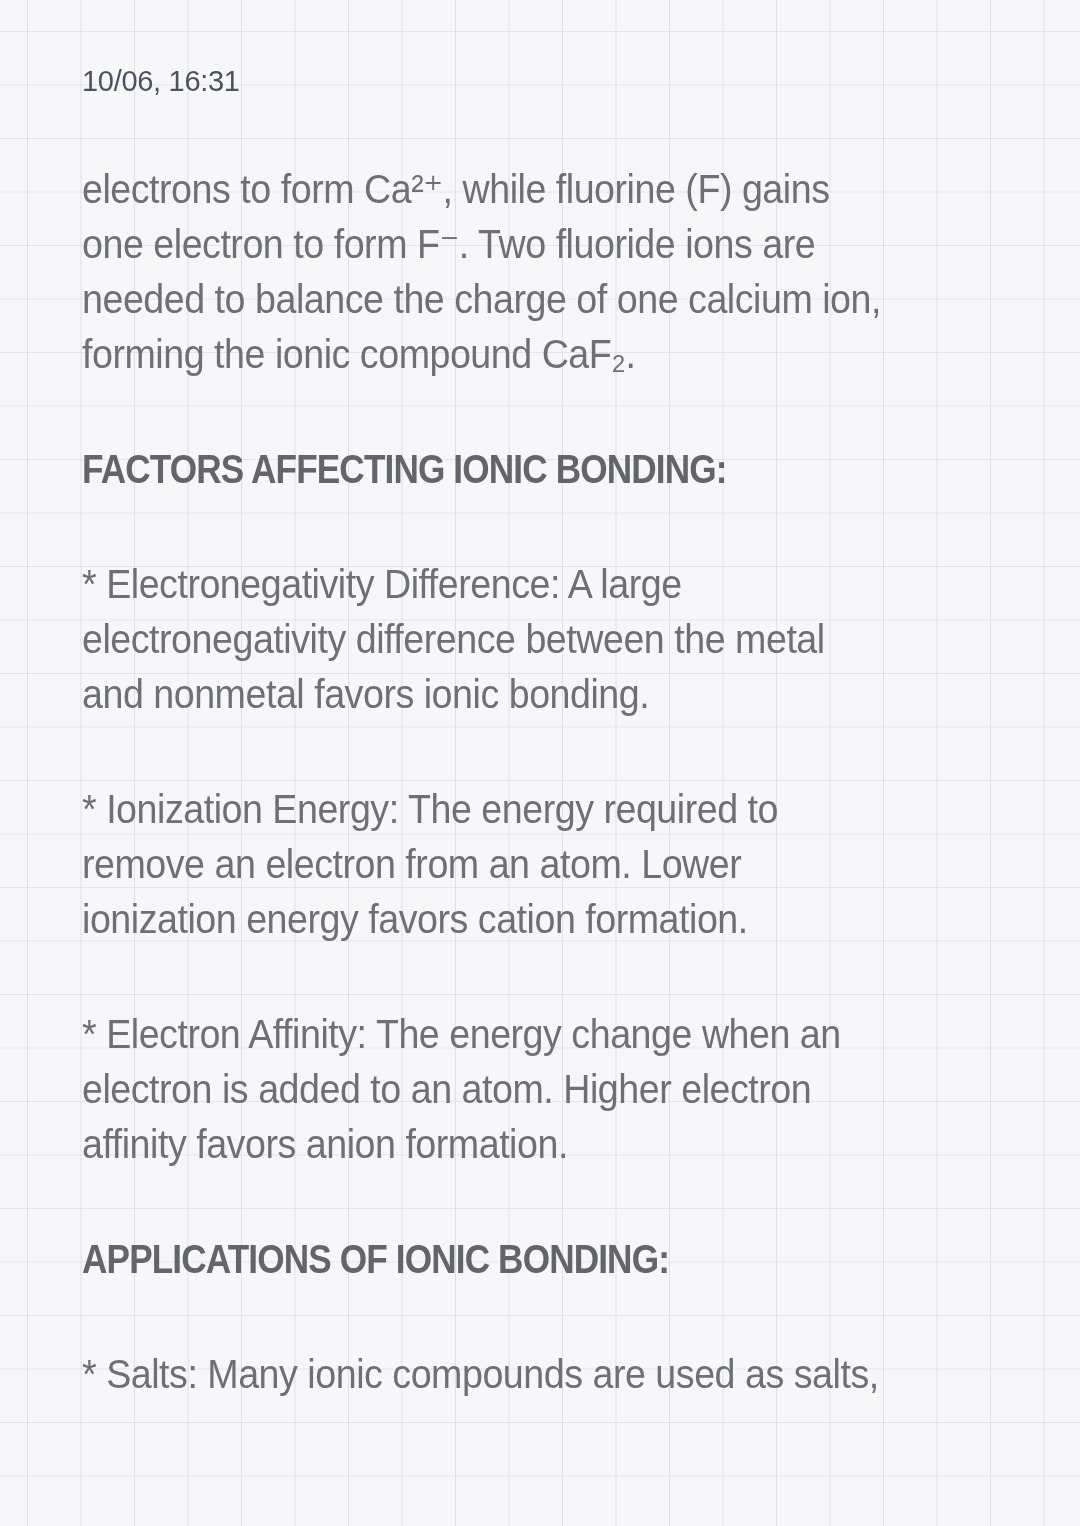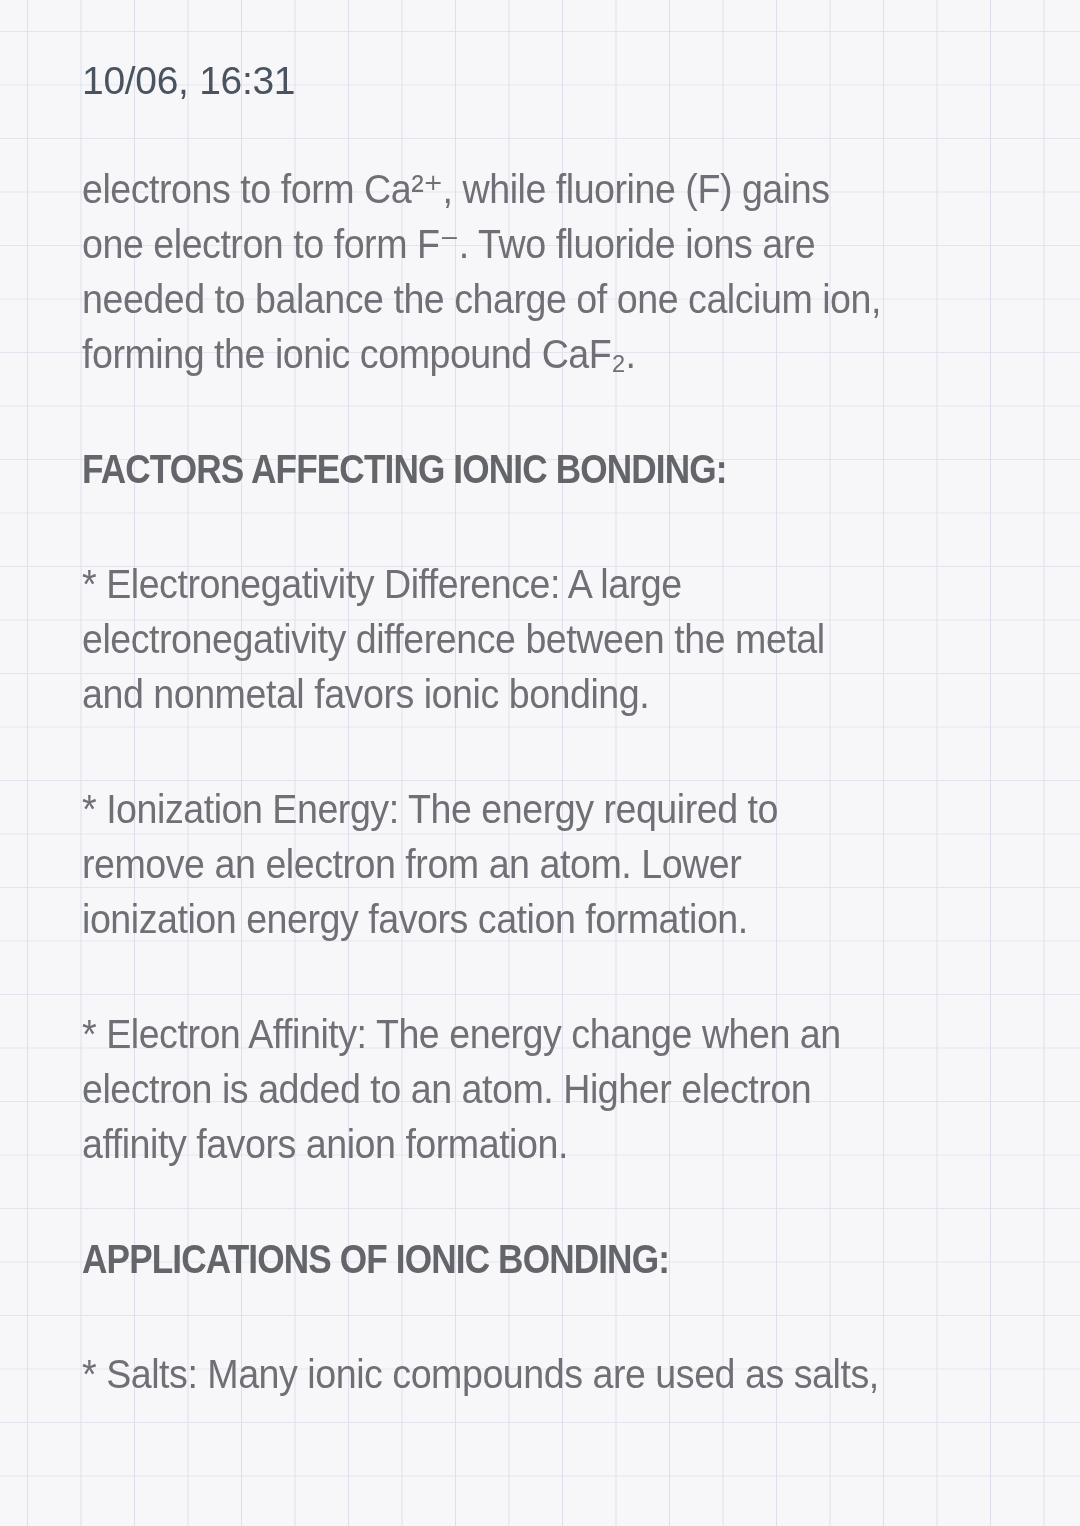"10/06, 16:31" .timestamp { font-size: 39px -> 29px }
